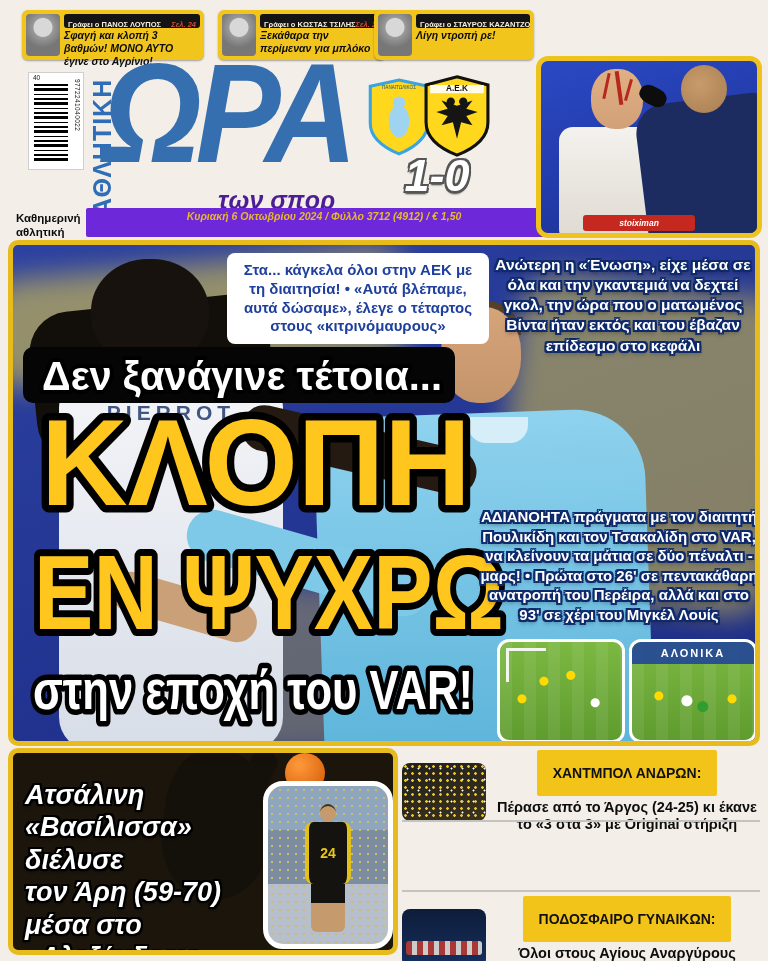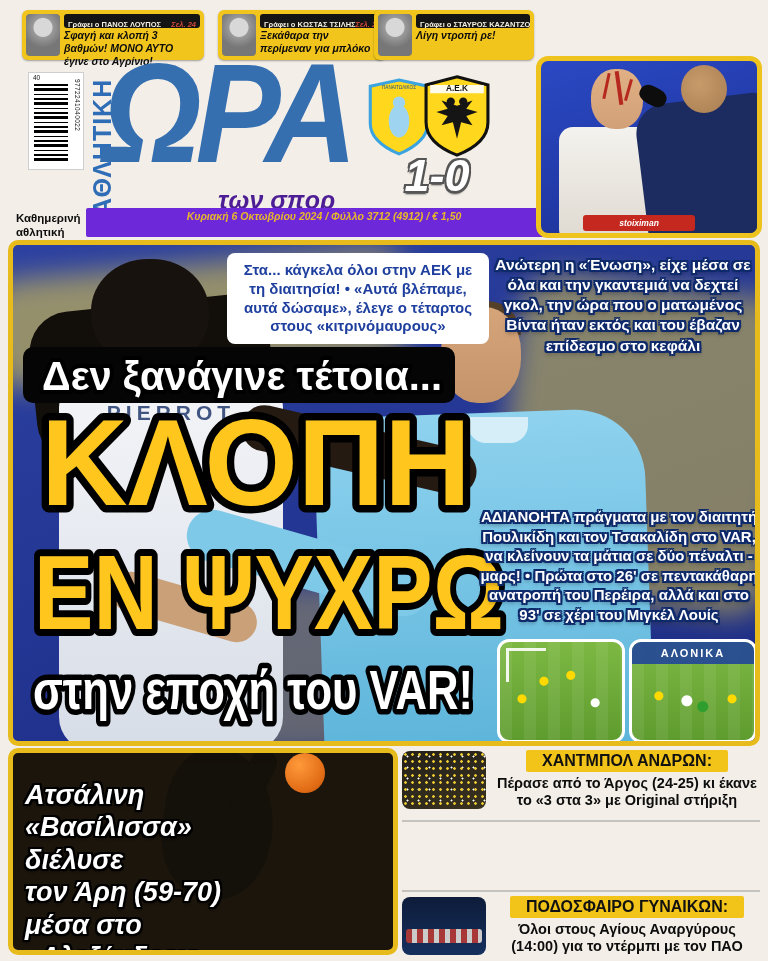"ΧΑΝΤΜΠΟΛ ΑΝΔΡΩΝ:" .bpill { font-size: 16px -> 14px; padding: 2px 16px -> 15px 16px }
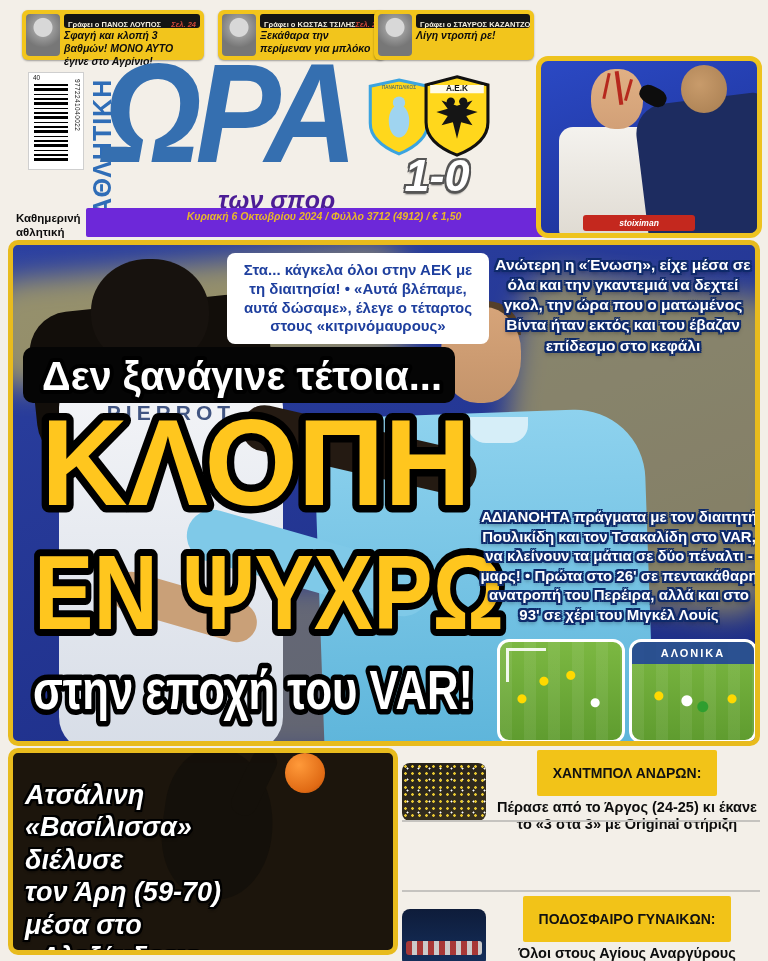"24" div.phone { html: none -> <div> <div></div> <div>24</div> <div></div> </div> }
